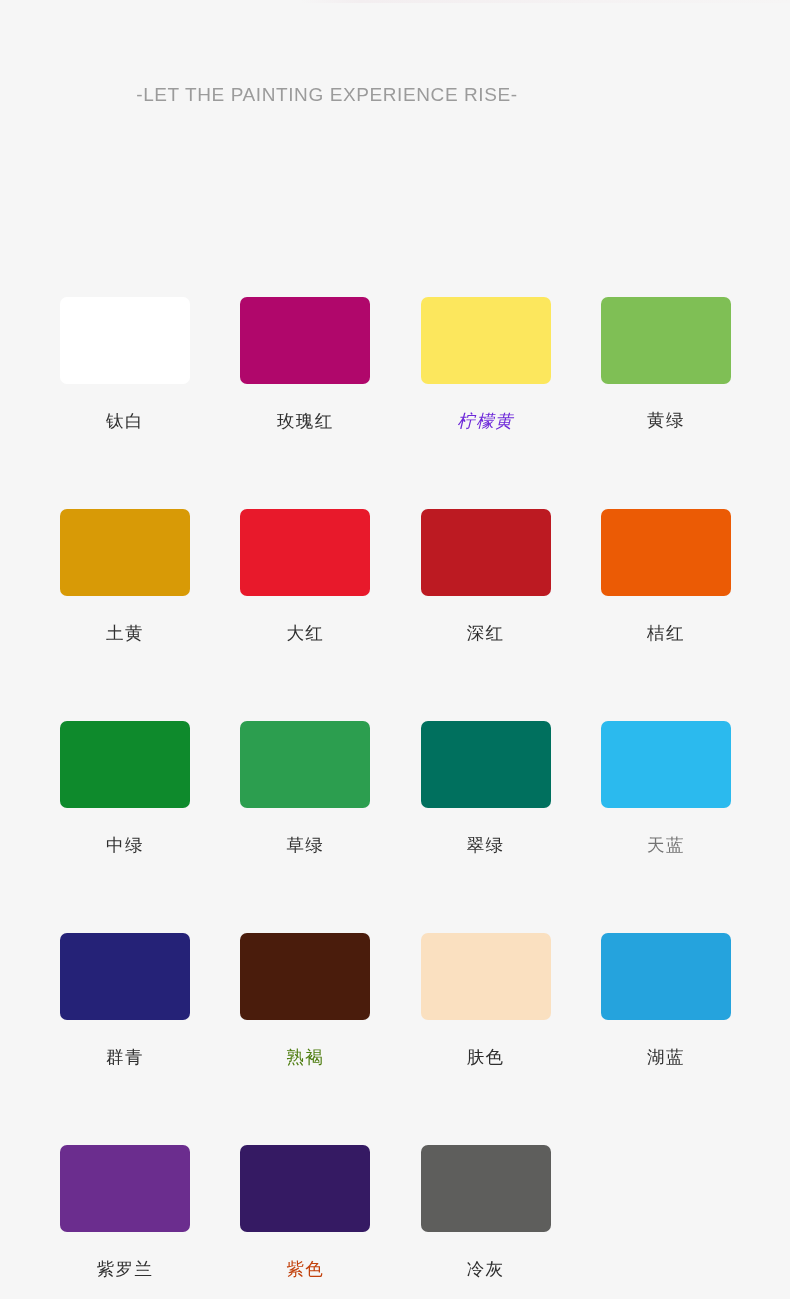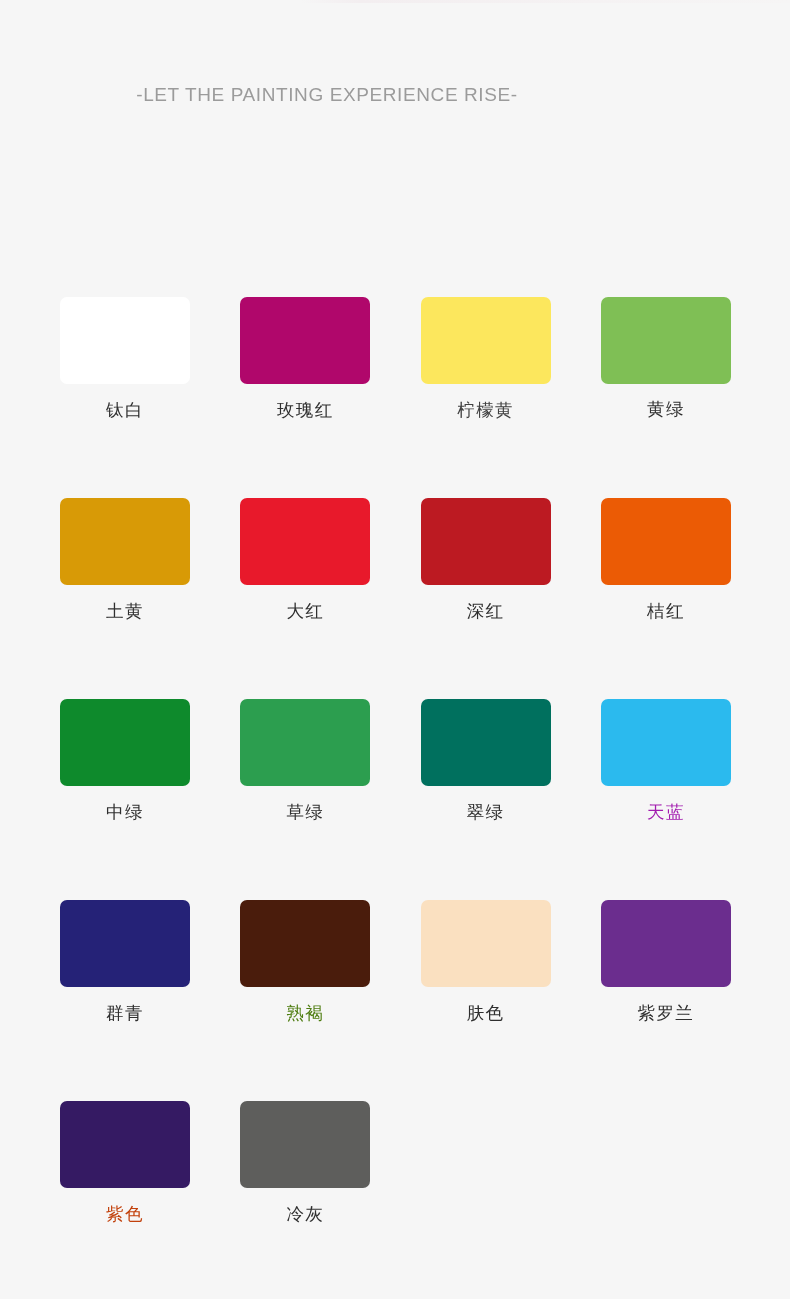"钛白" .swatch-label { margin-top: 14px -> 25px }
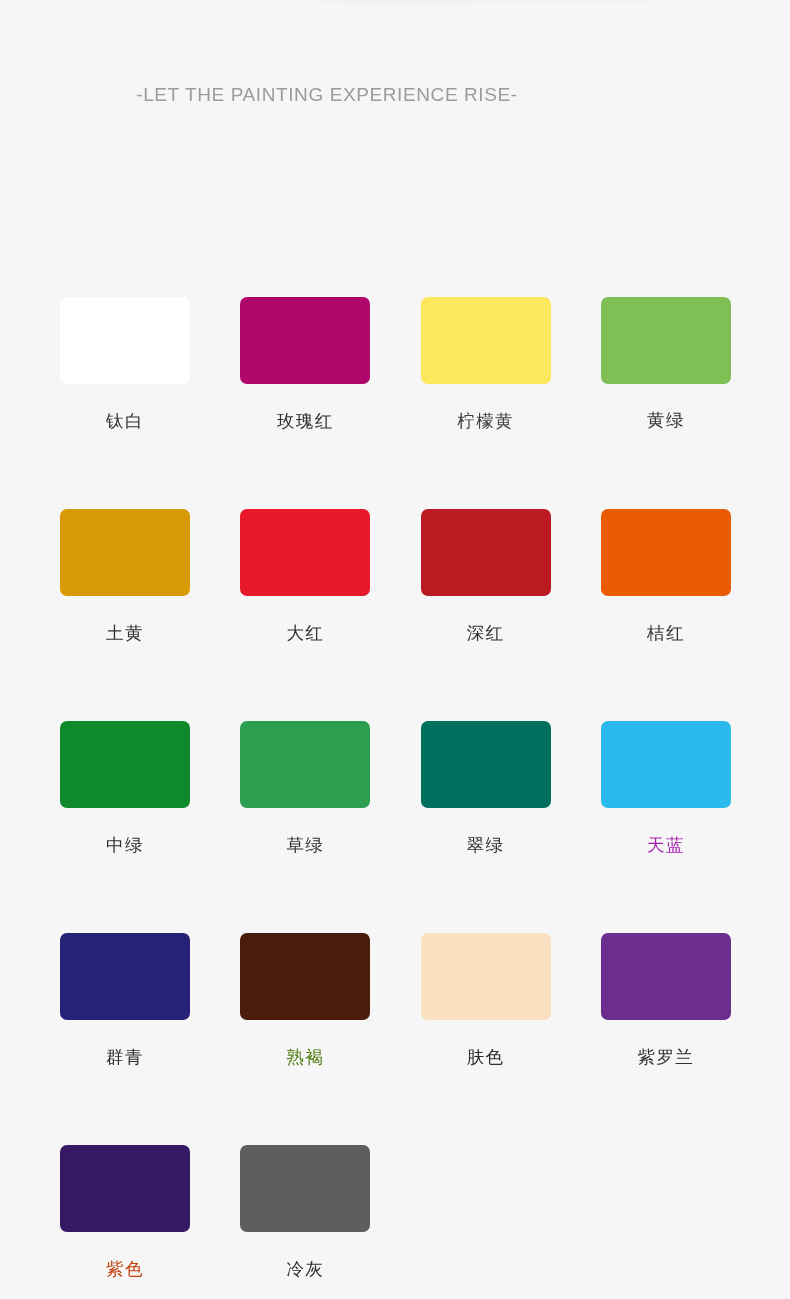"柠檬黄" div.swatch-label { color: #404040 -> #6d28d9; font-style: none -> italic }
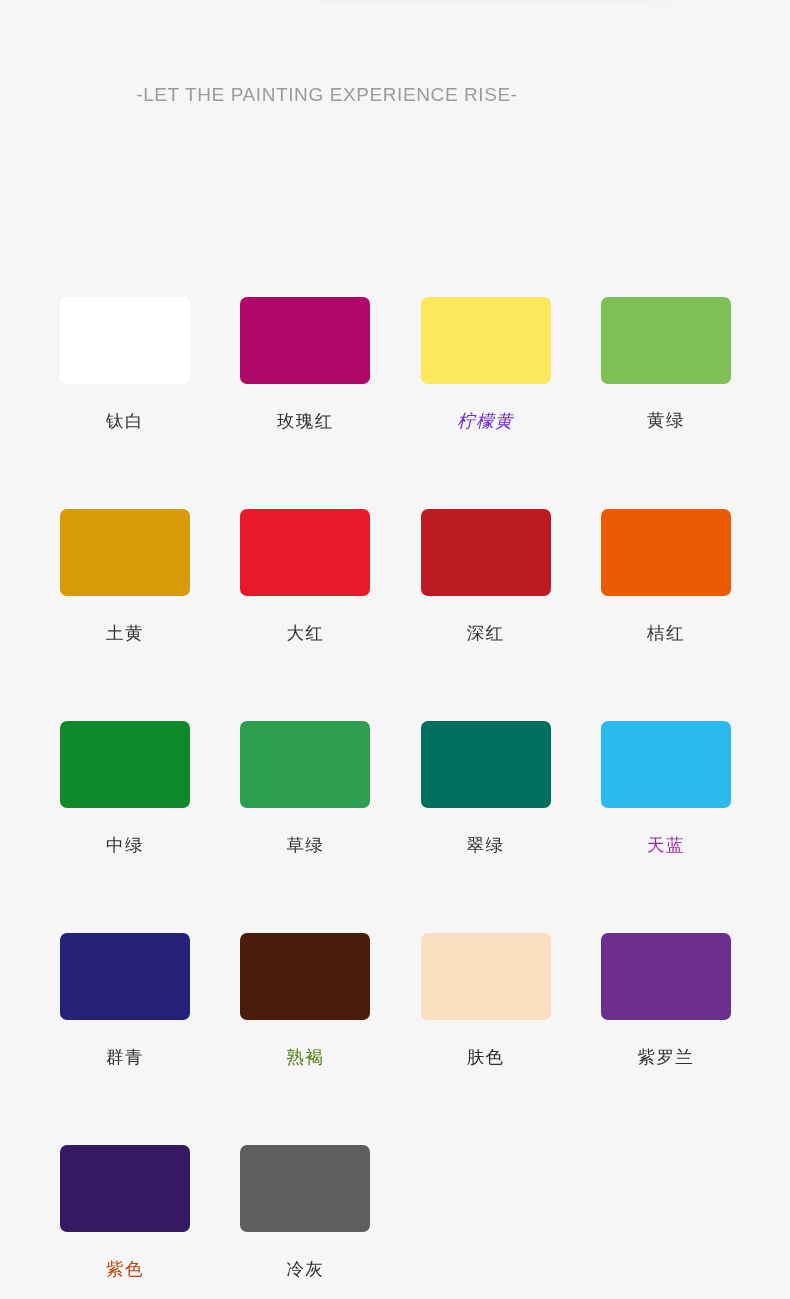"天蓝" div.swatch-label { color: #a21caf -> #737373 }
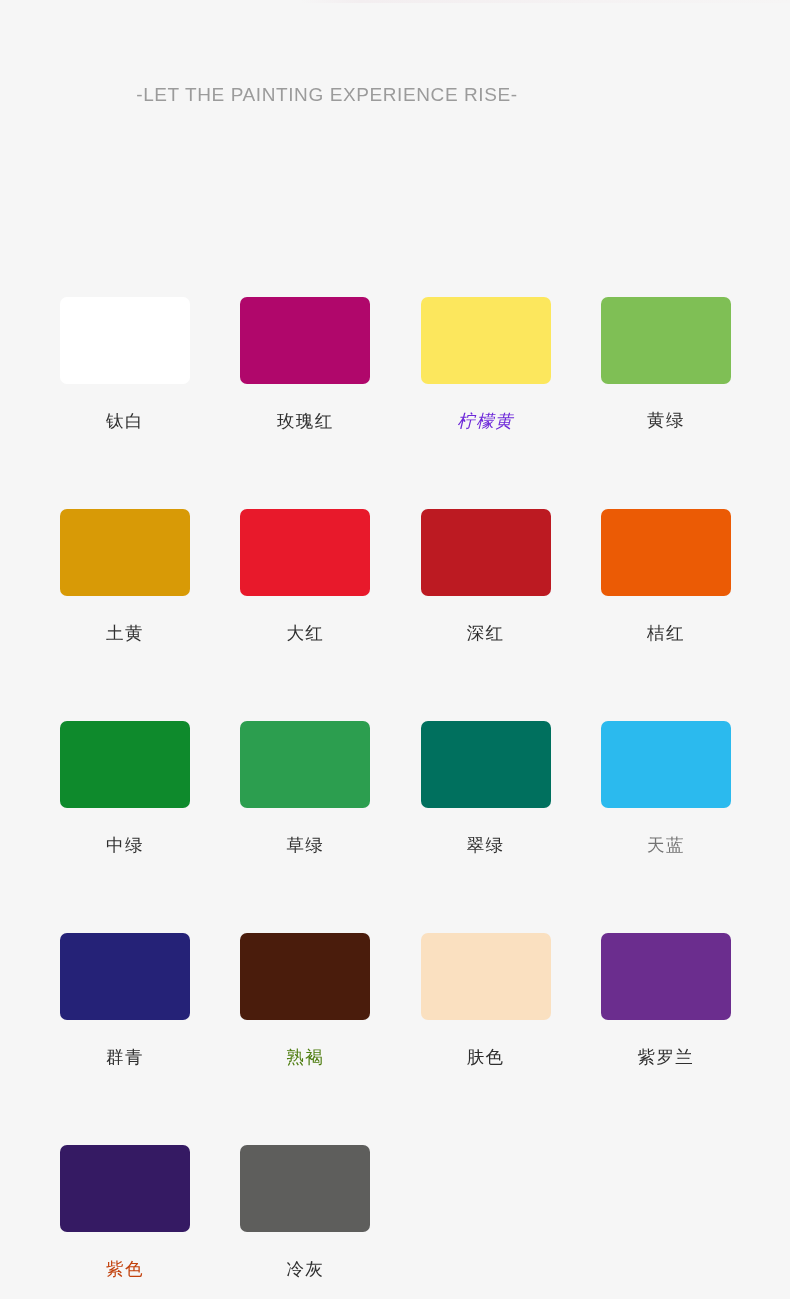"湖蓝" div.swatch-cell { html: none -> <div> <div></div> <div>湖蓝</div> </div> }
